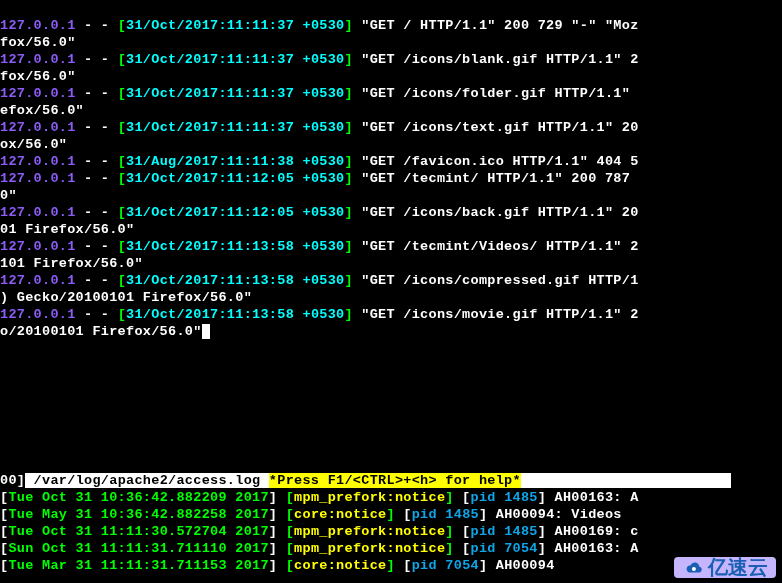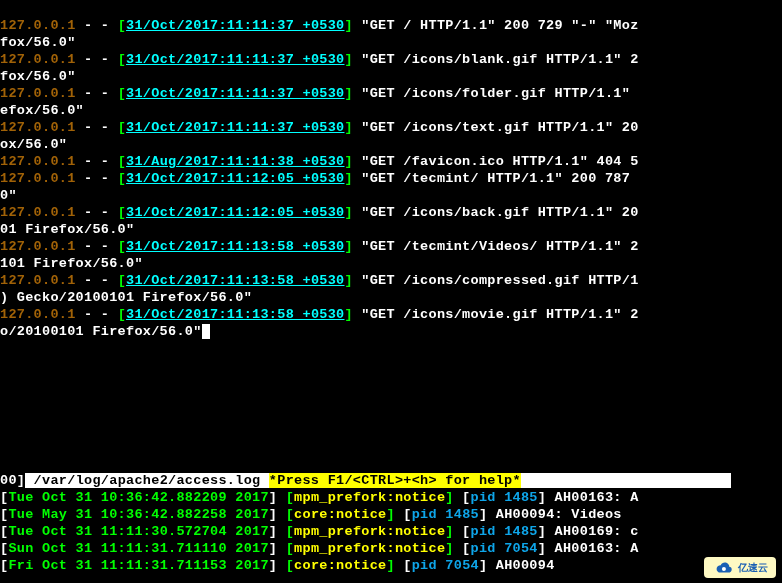"127.0.0.1" .ip { color: #a16207 -> #8b5cf6 }
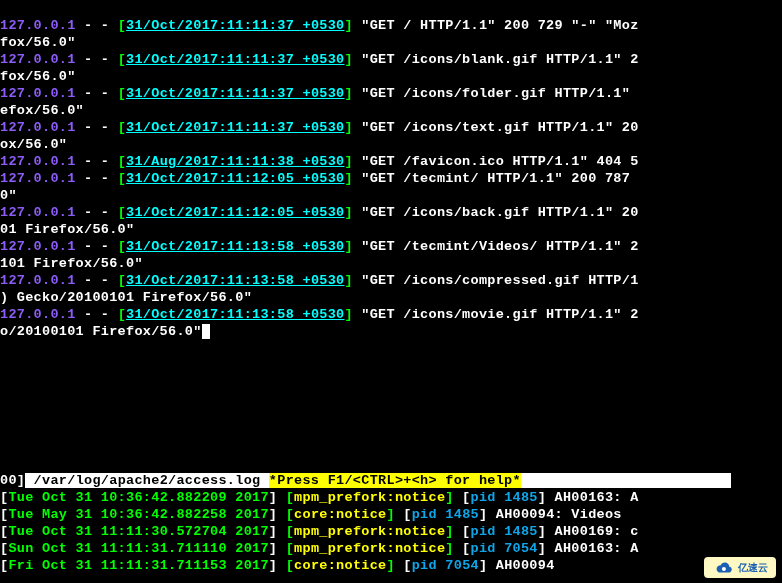"31/Oct/2017:11:11:37 +0530" .ts { text-decoration: underline -> none }
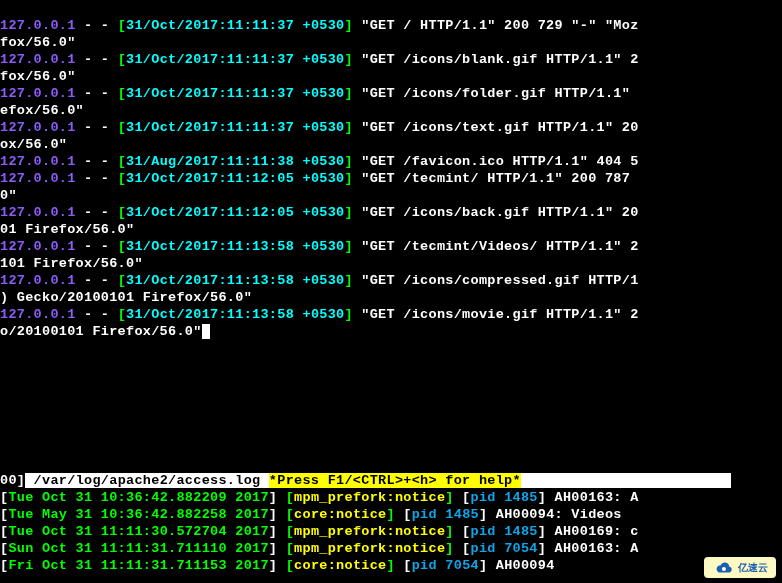"Fri Oct 31 11:11:31.711153 2017" span.t { text: Fri Oct -> Tue Mar }
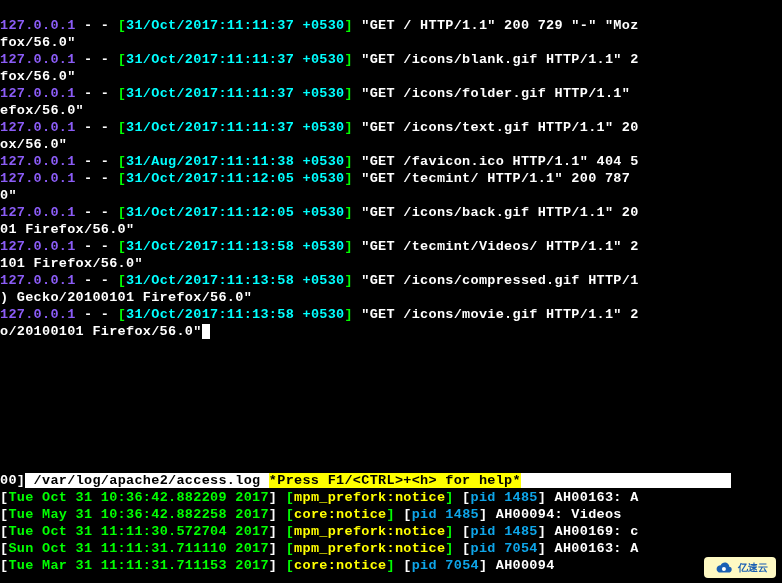"亿速云" .watermark { background: #fef9c3 -> #c4b5fd; font-size: 10px -> 20px }
